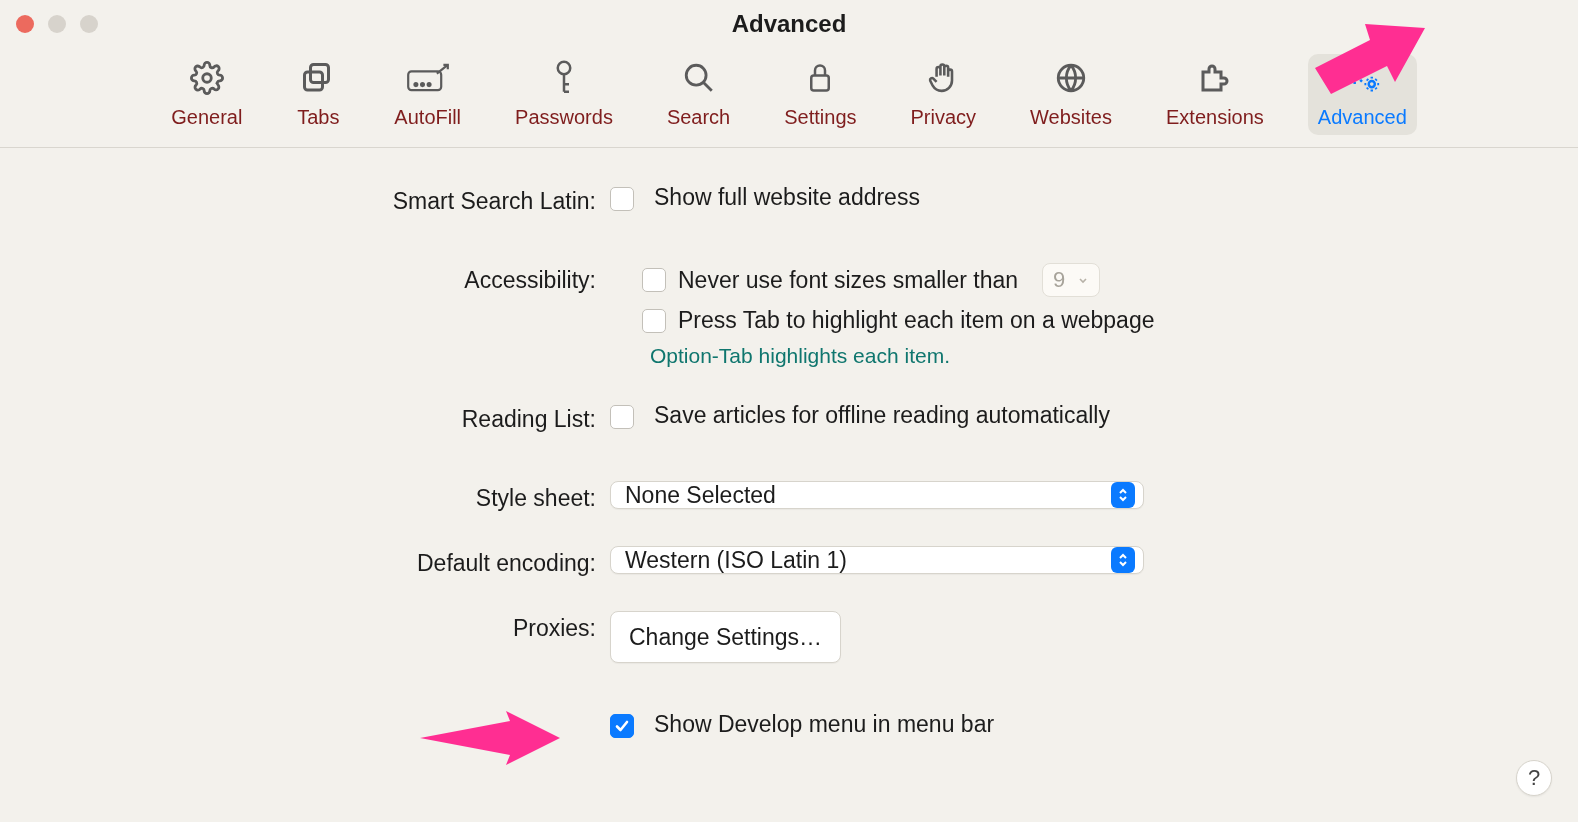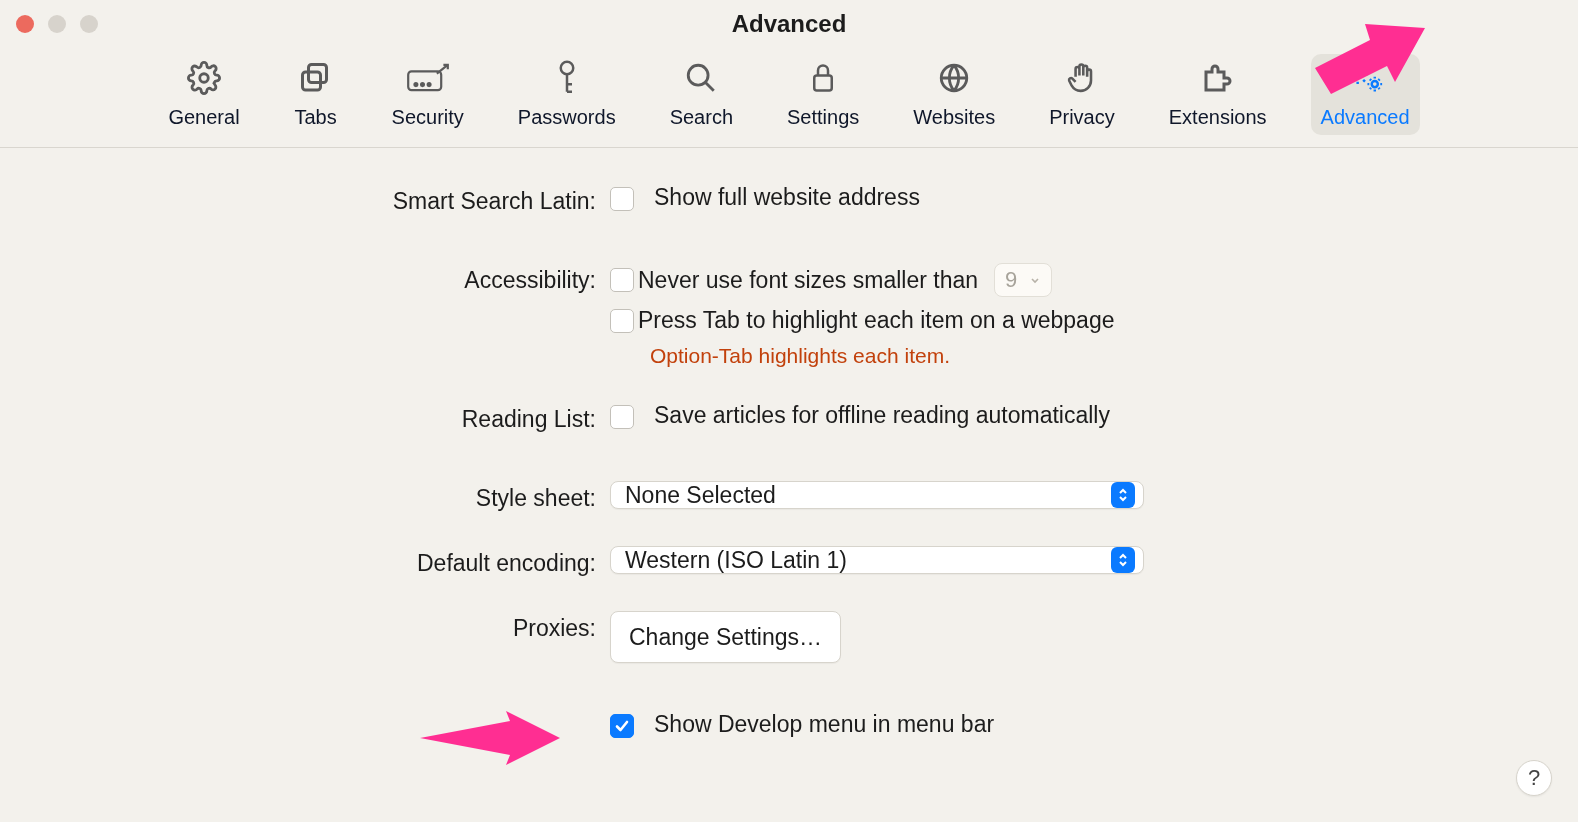"General" .toolbar-item .tlabel { color: #0f172a -> #7f1d1d }
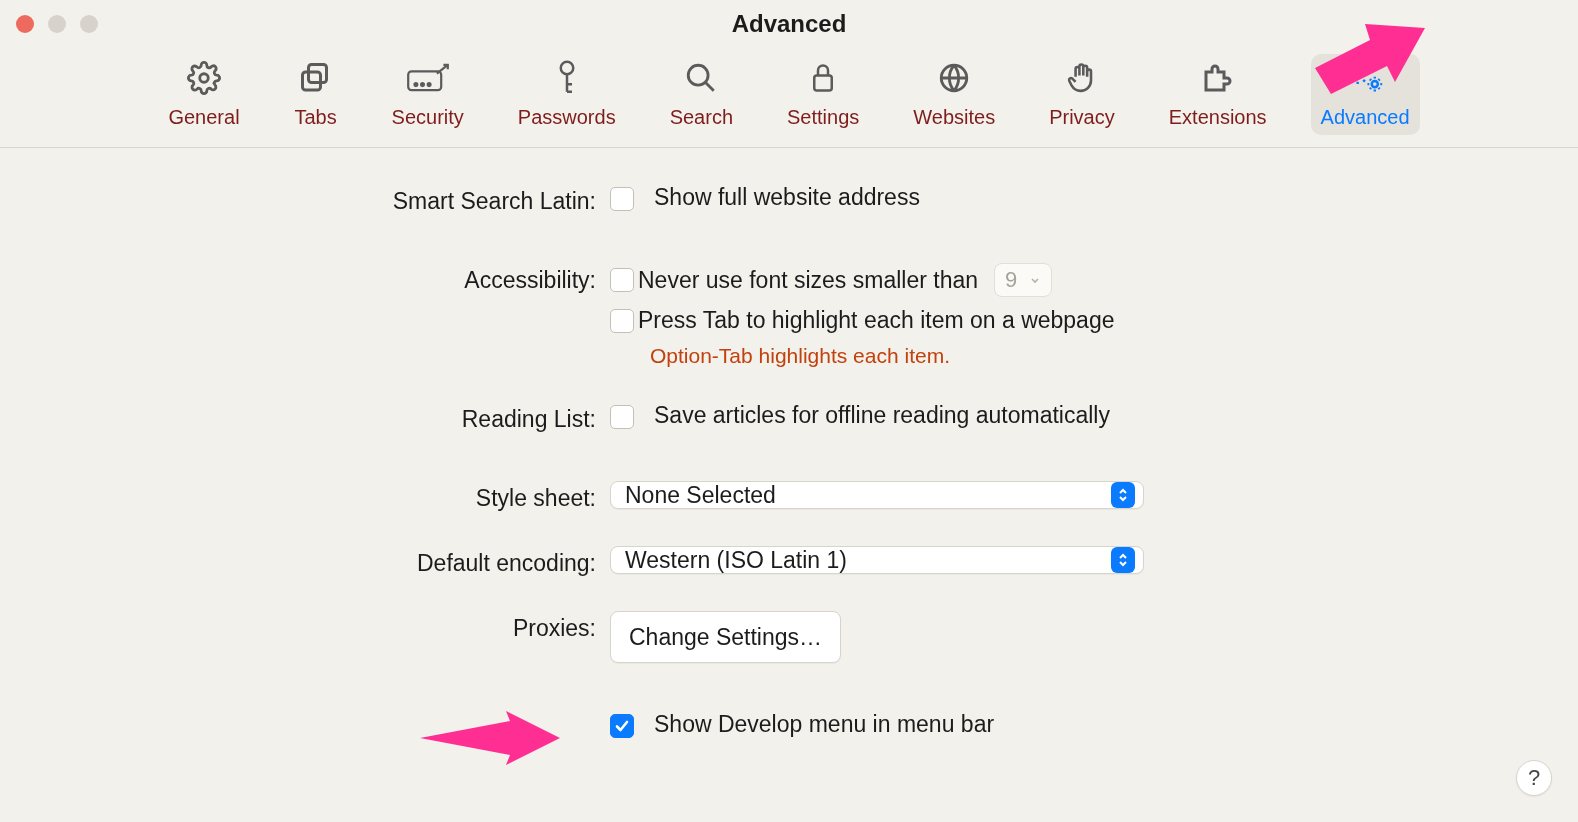"Security" span.tlabel { text: Security -> AutoFill }
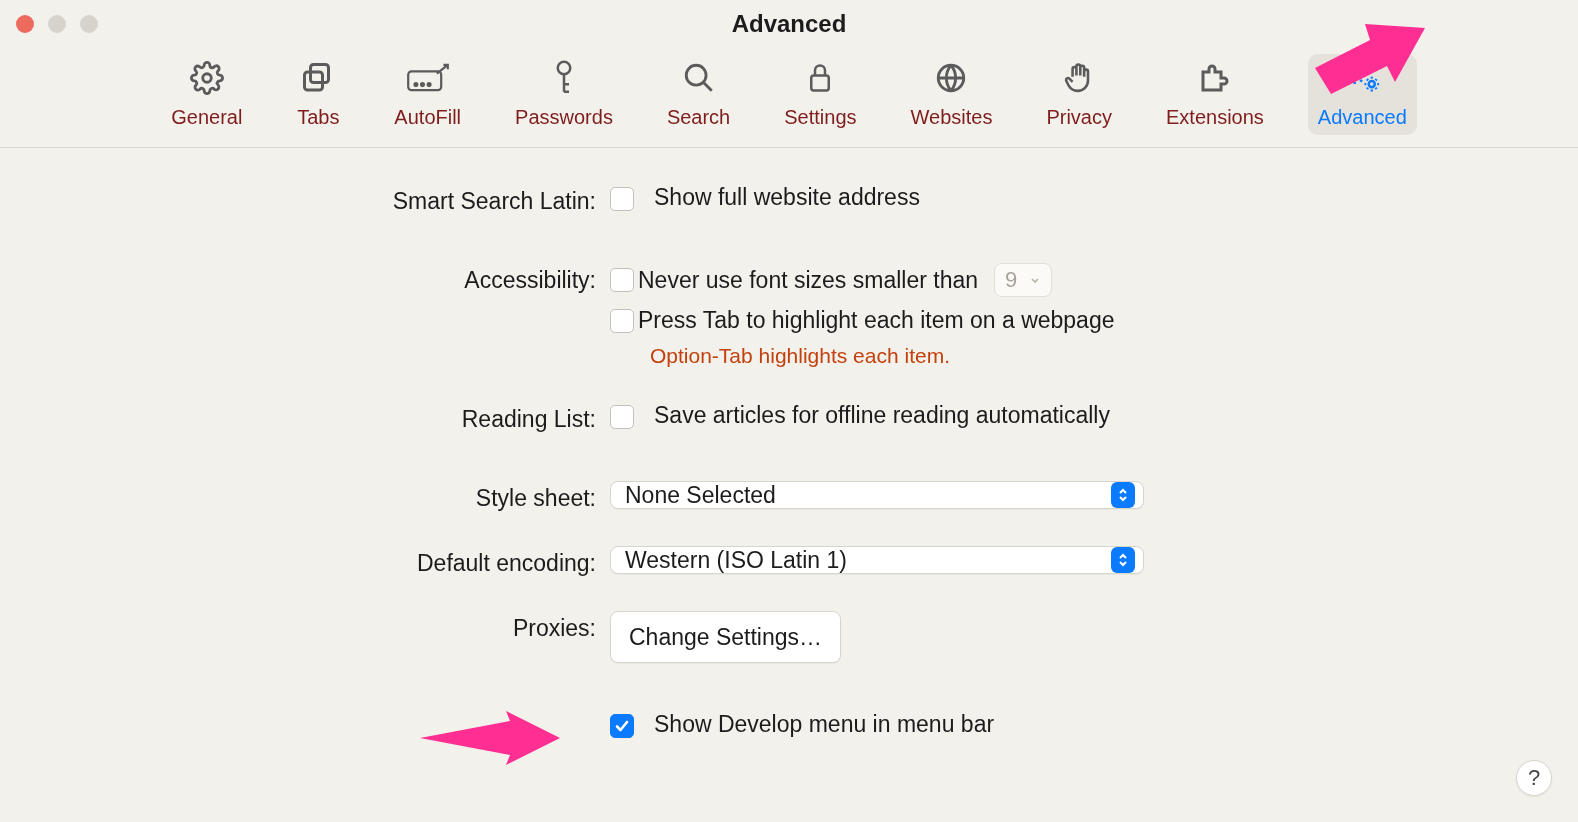"Websites" div.toolbar-item { order: before "Privacy" -> after "Privacy" }
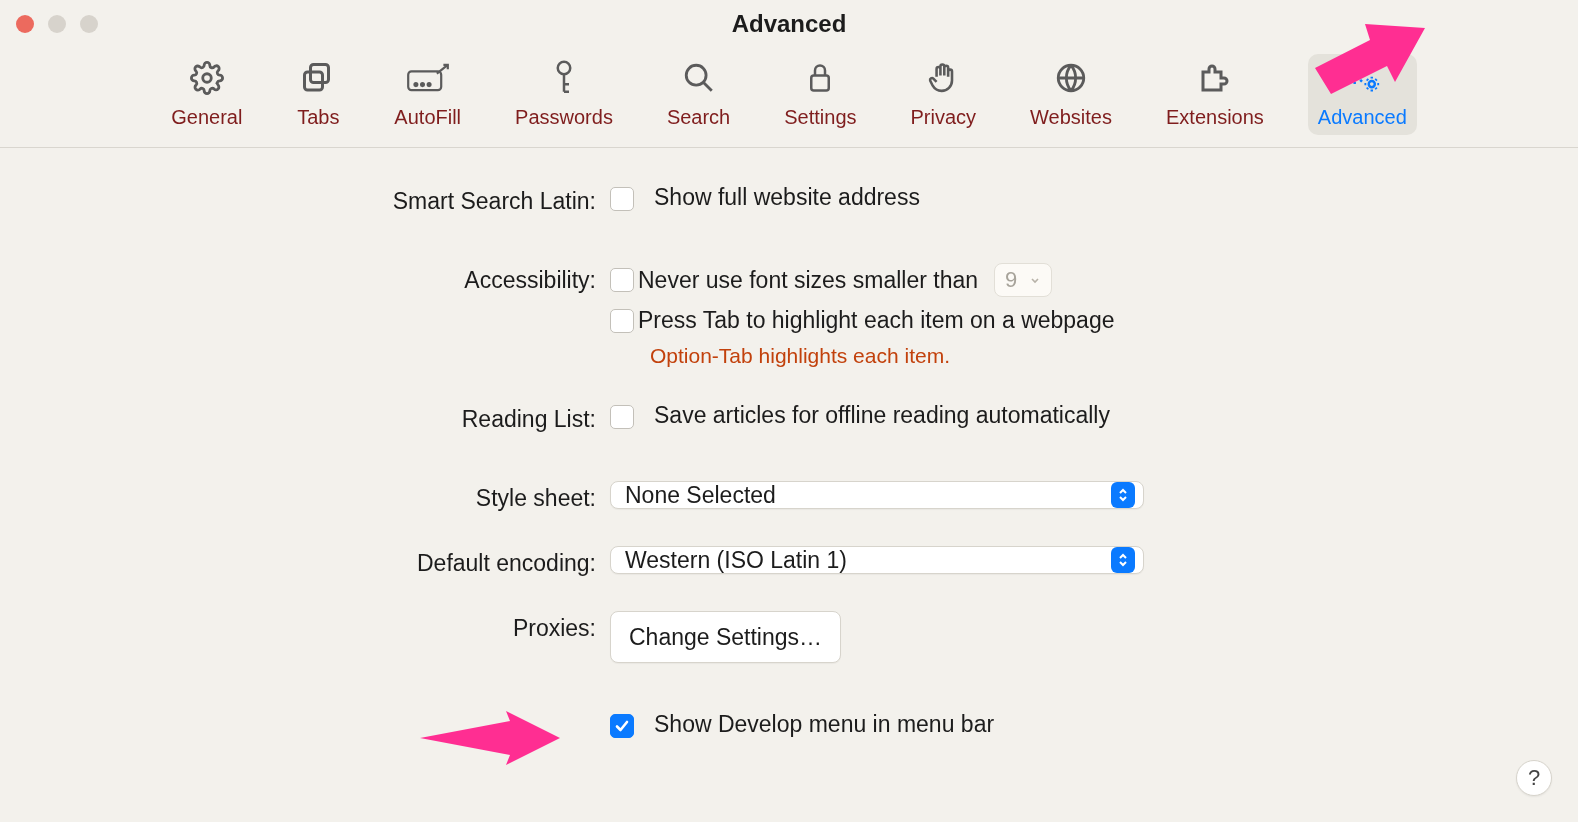"Never use font sizes smaller" .subrow { gap: 4px -> 12px; margin-left: none -> 32px }
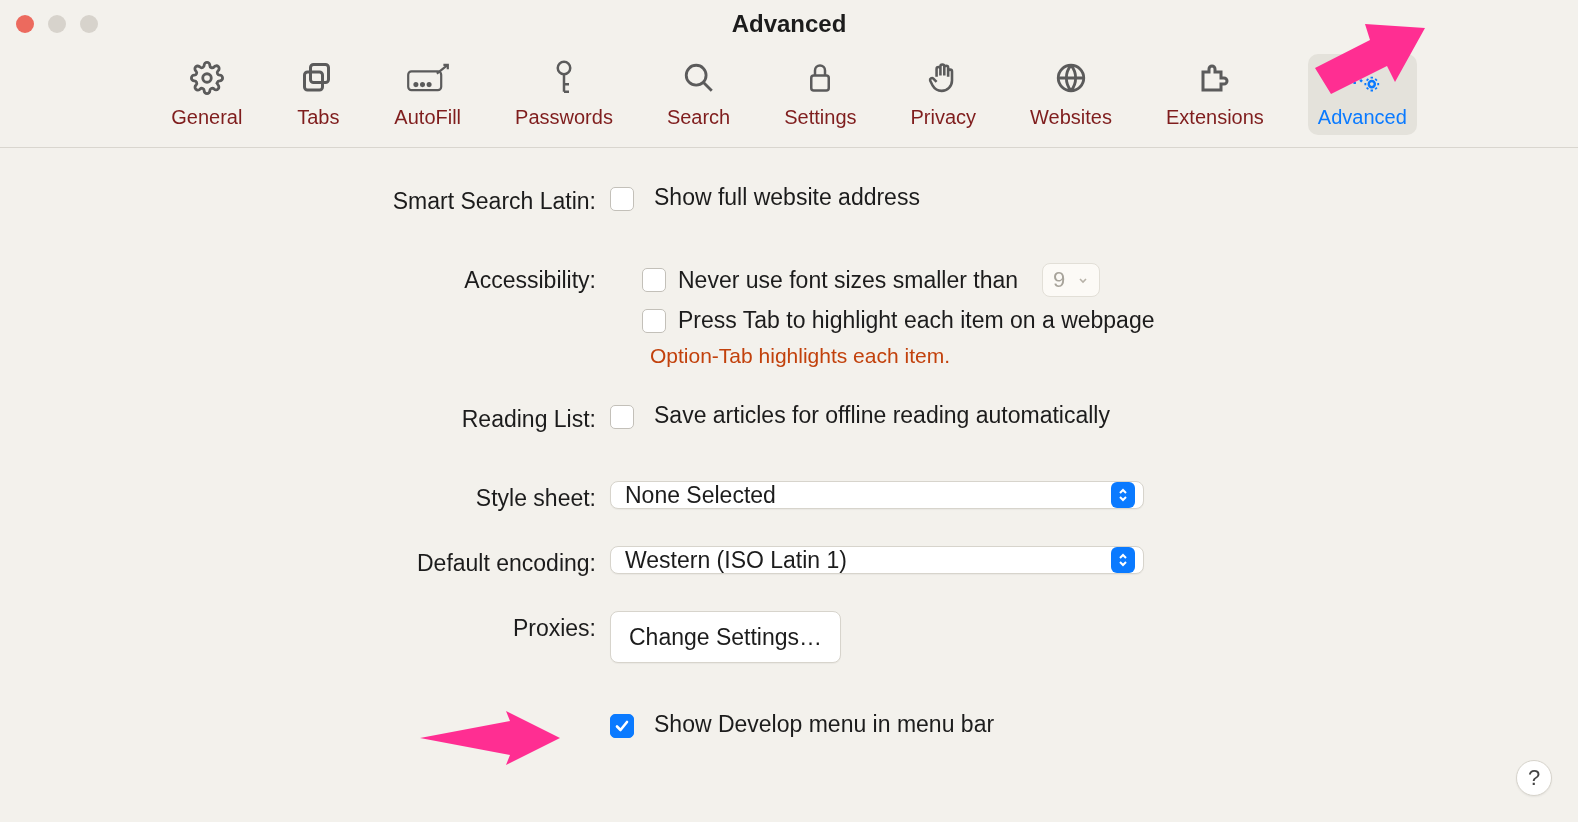"Option-Tab highlights each item." .hint { color: #c2410c -> #0f766e }
